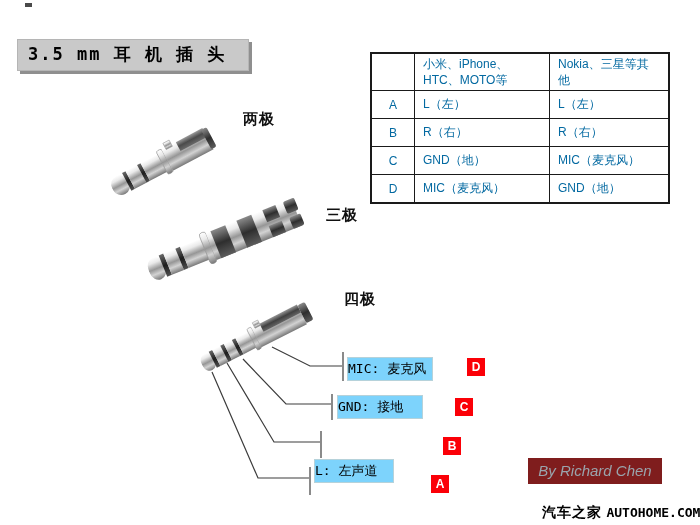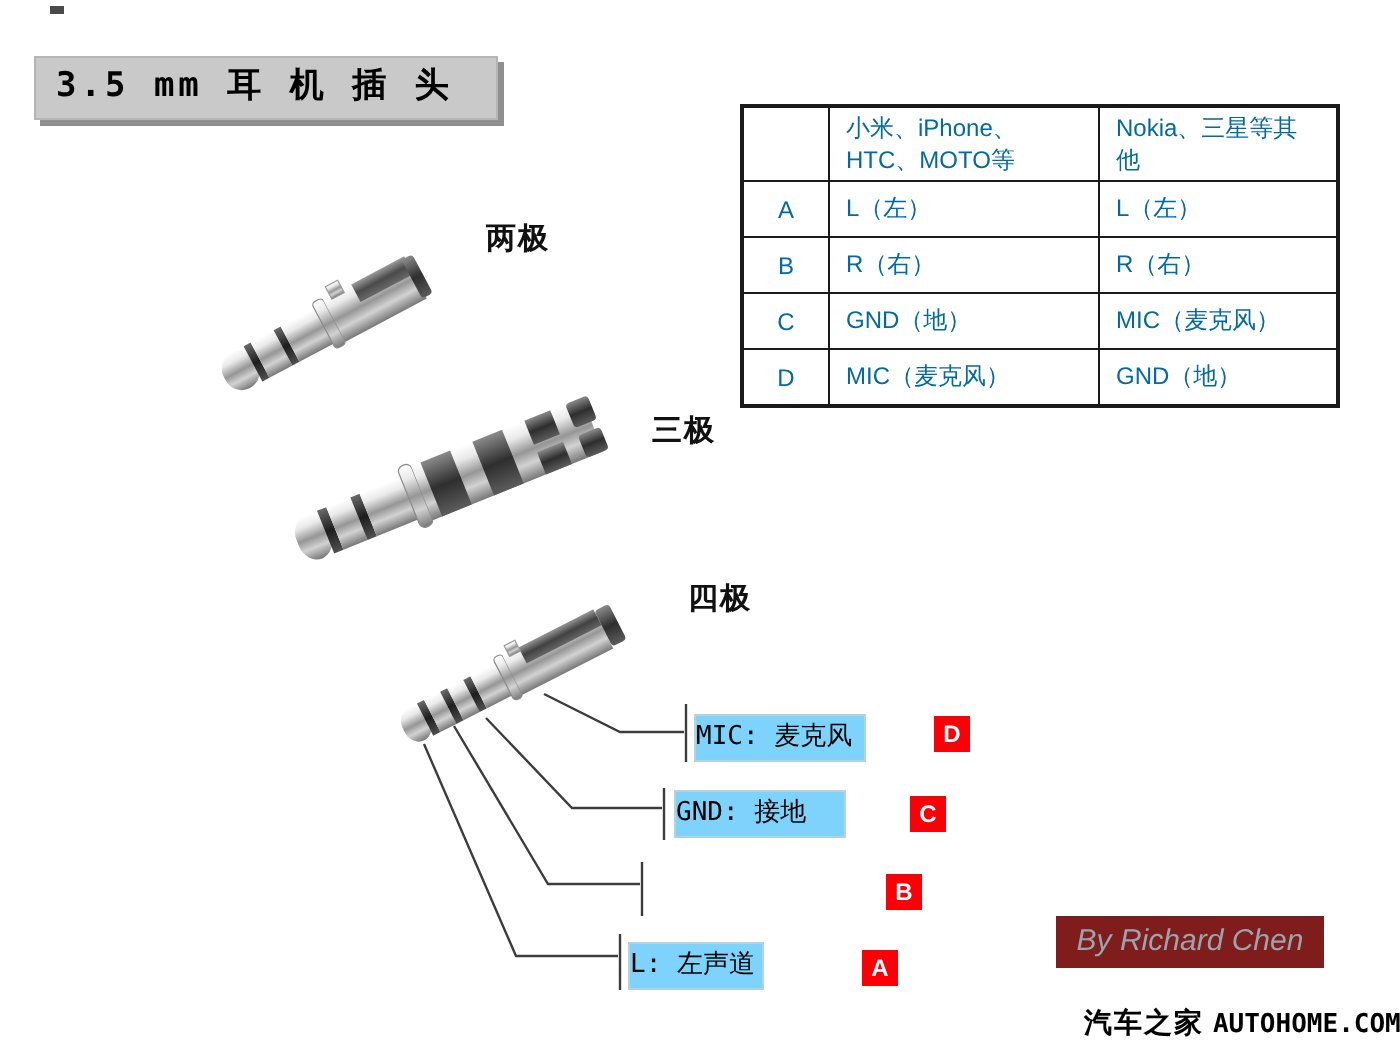"3.5 mm 耳 机 插" .title-box { top: 28px -> 39px }
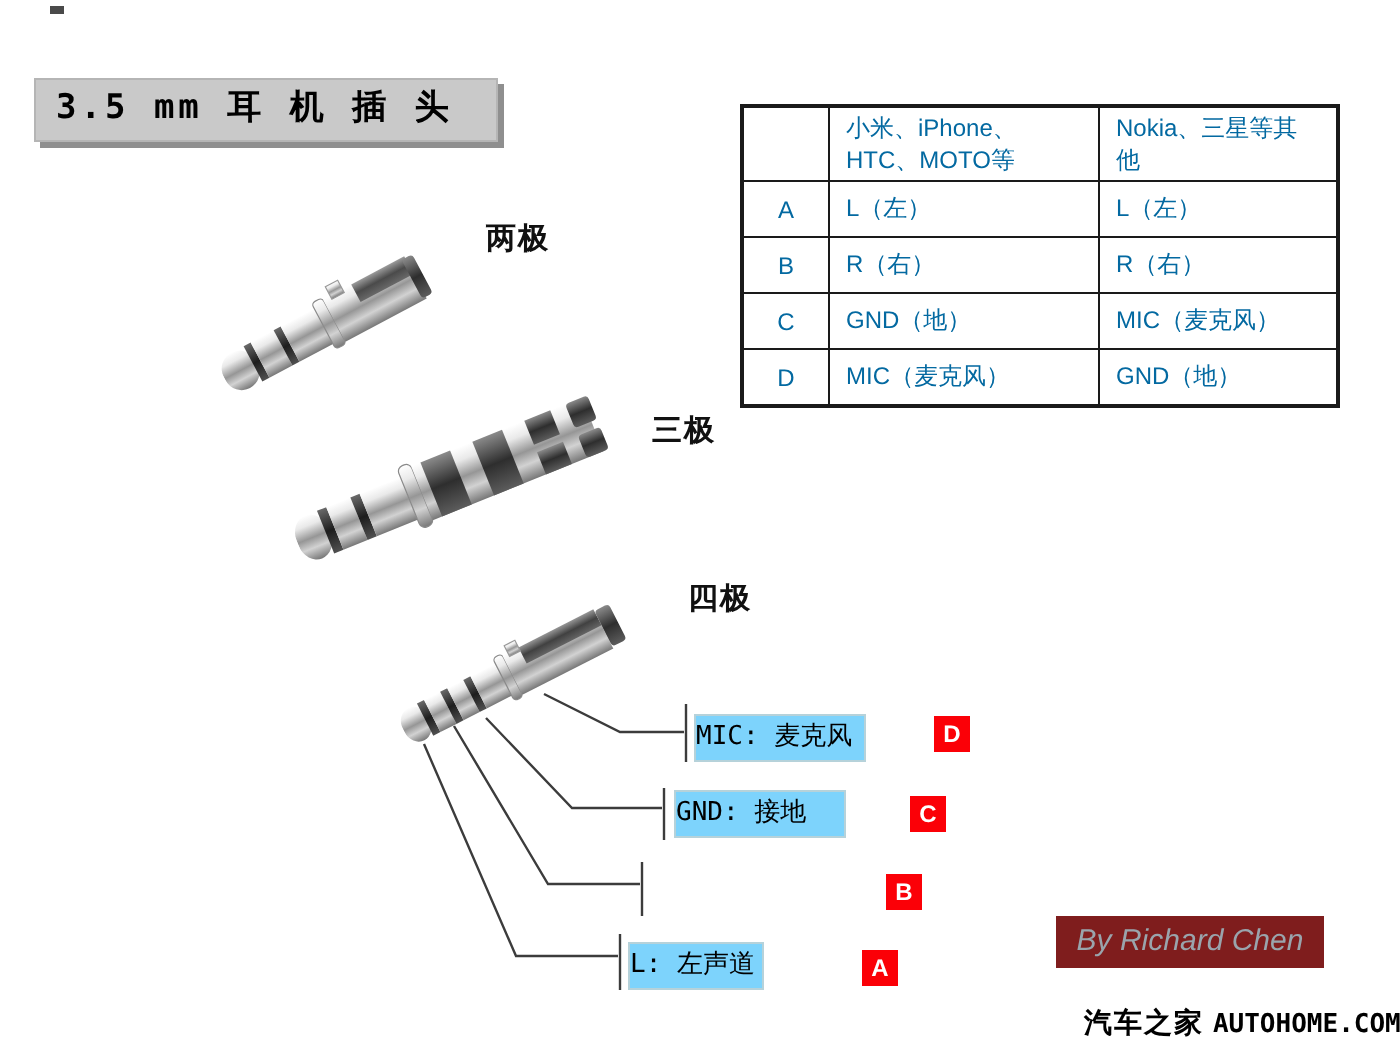"L: 左声道" div.callout { top: 471px -> 459px; width: 68px -> 80px }
